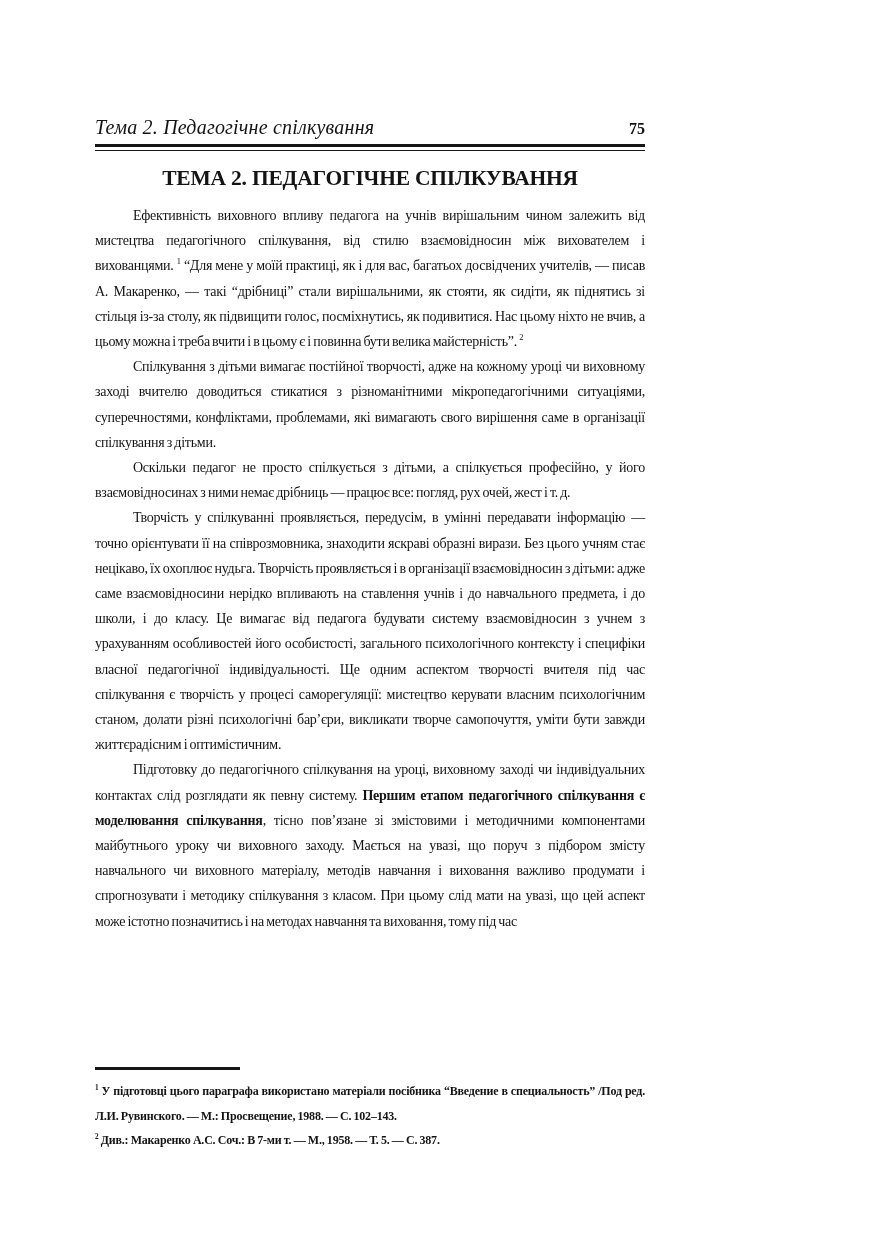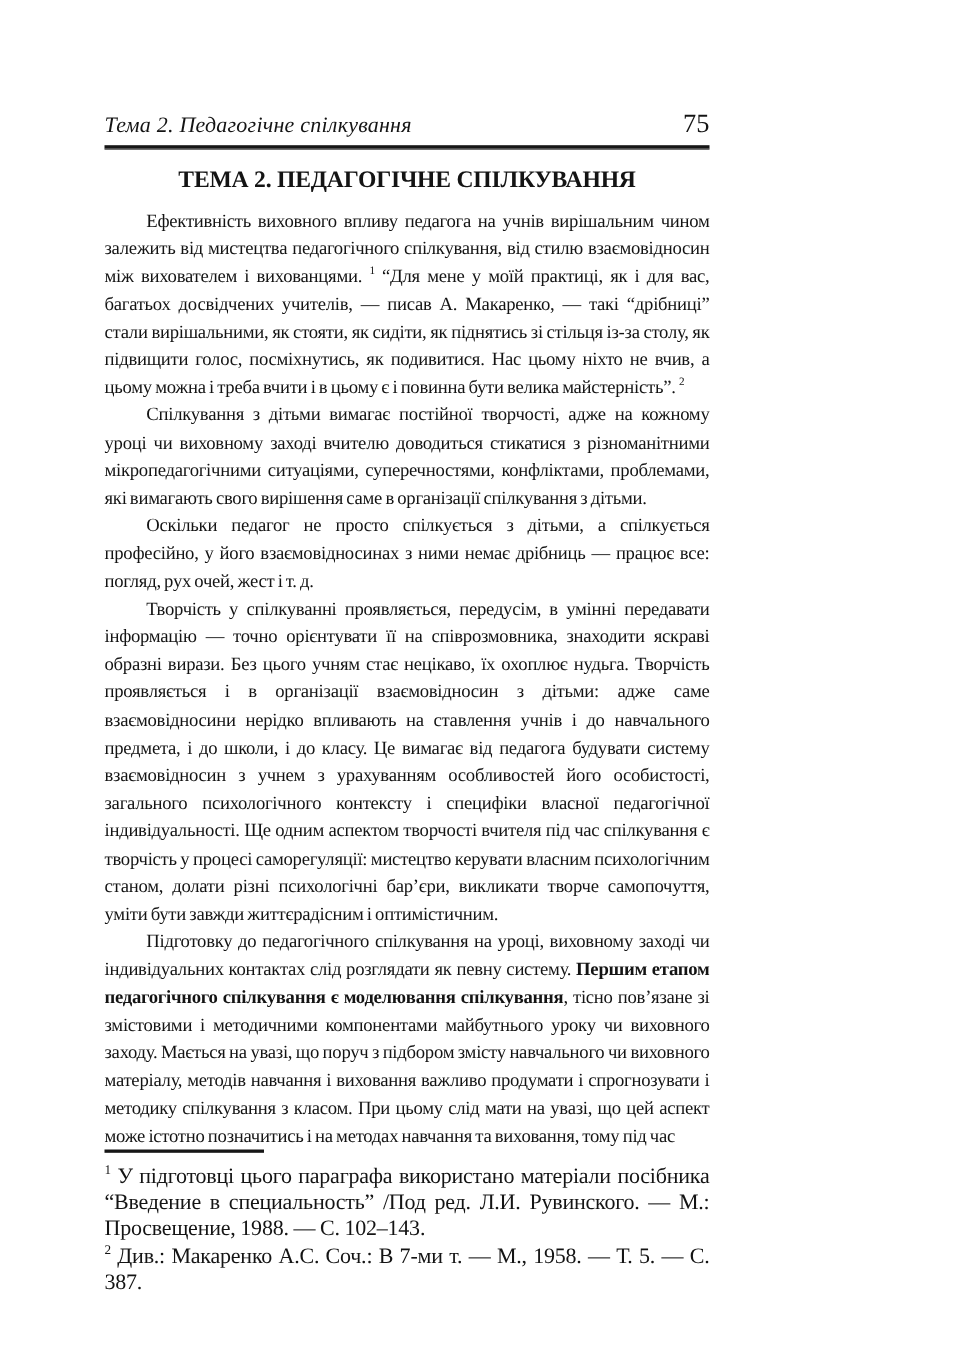"75" .running-header .rh-page { font-size: 24px -> 16px; font-weight: normal -> bold; margin-top: none -> 20px }
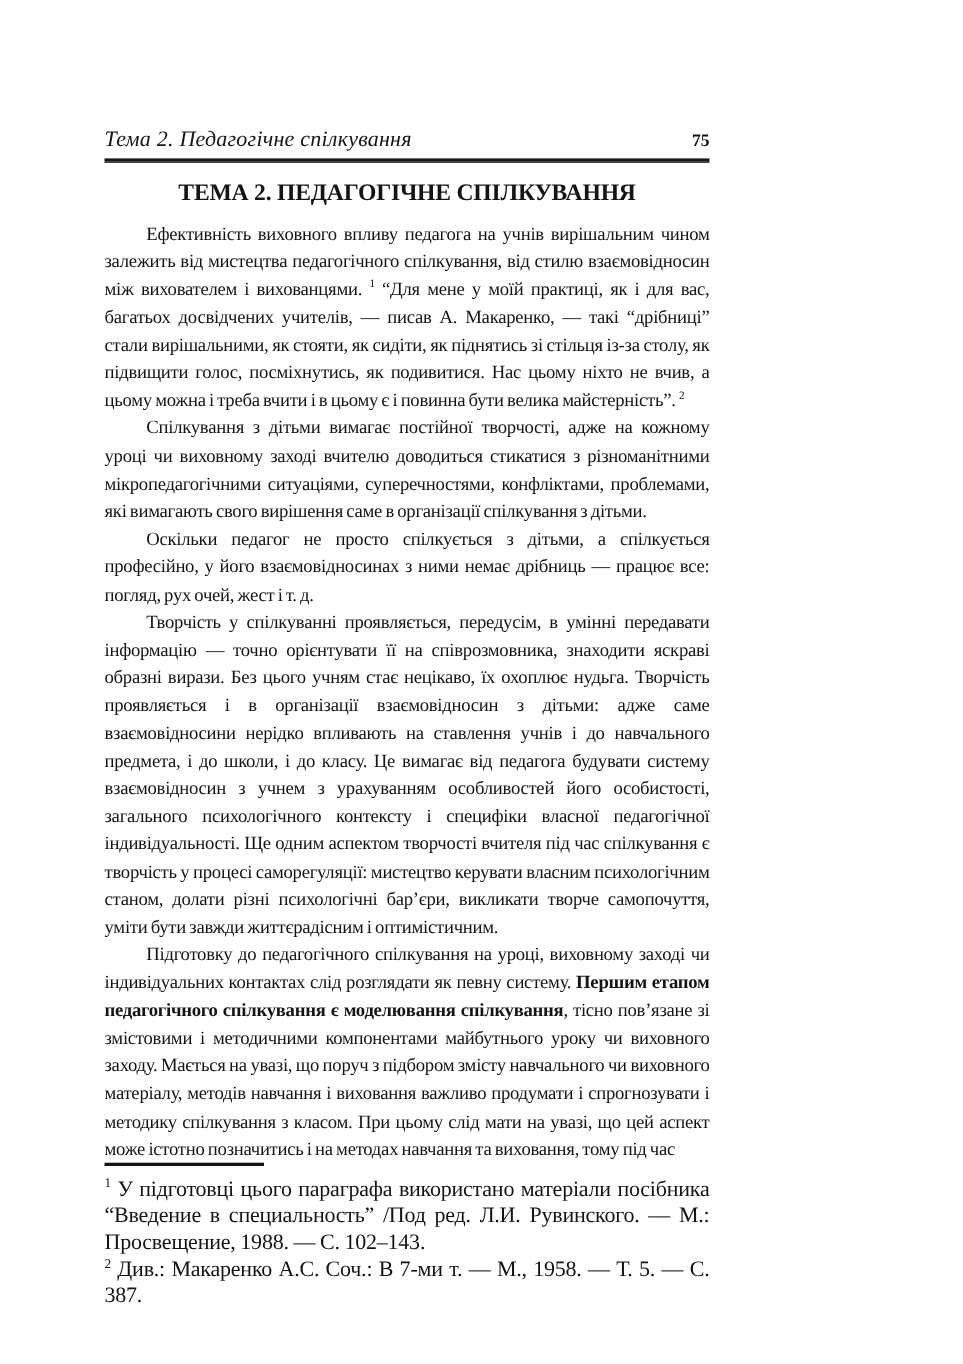"Ефективність виховного впливу педагога" .body-text p { font-size: 17px -> 14px }
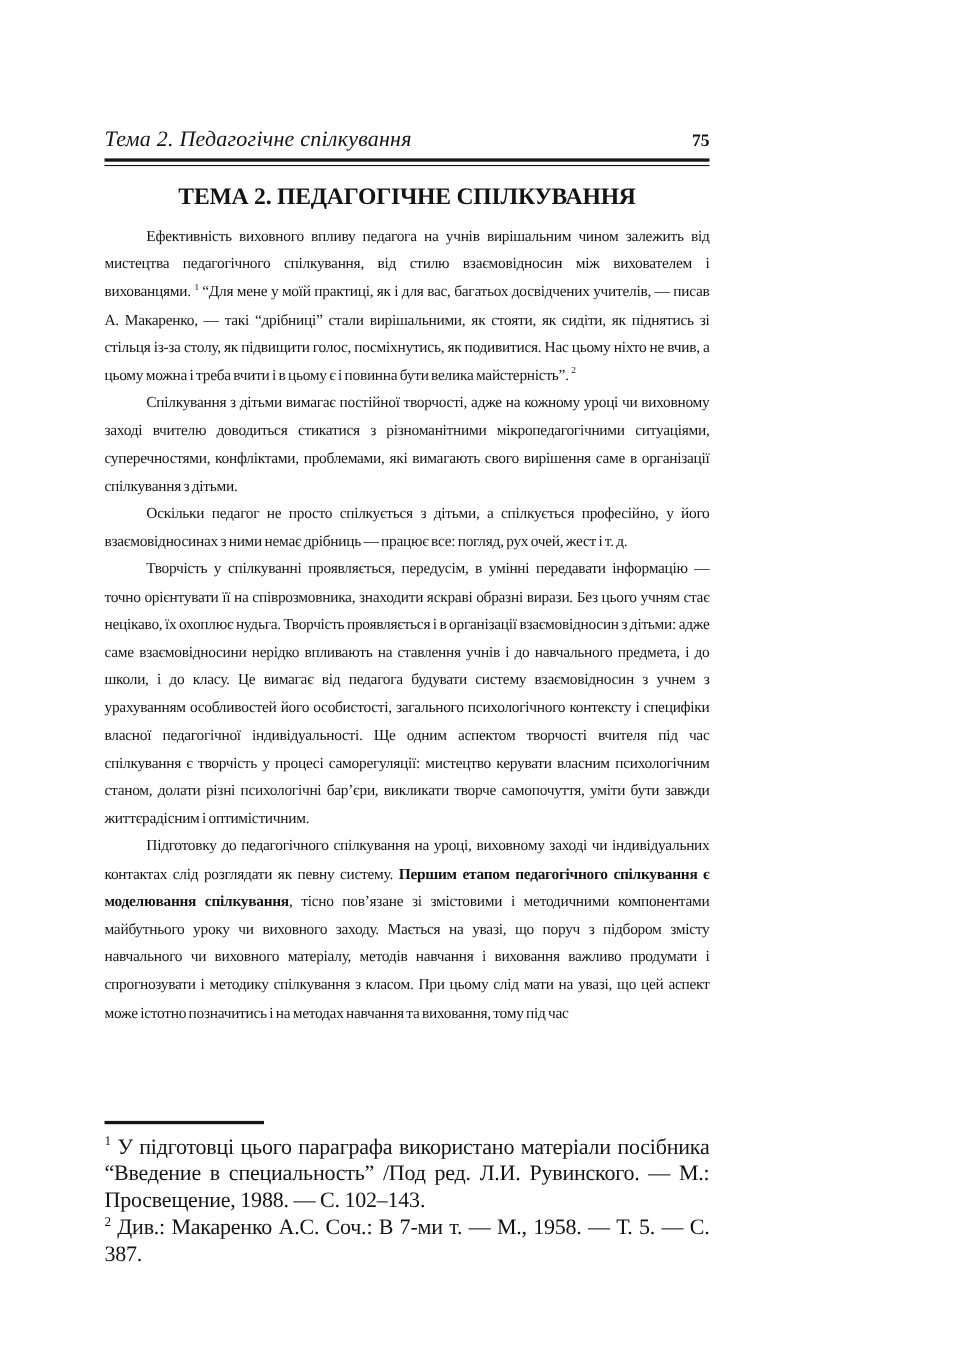"1 У підготовці цього параграфа" .footnotes p { font-size: 20px -> 12px; font-weight: none -> bold }
